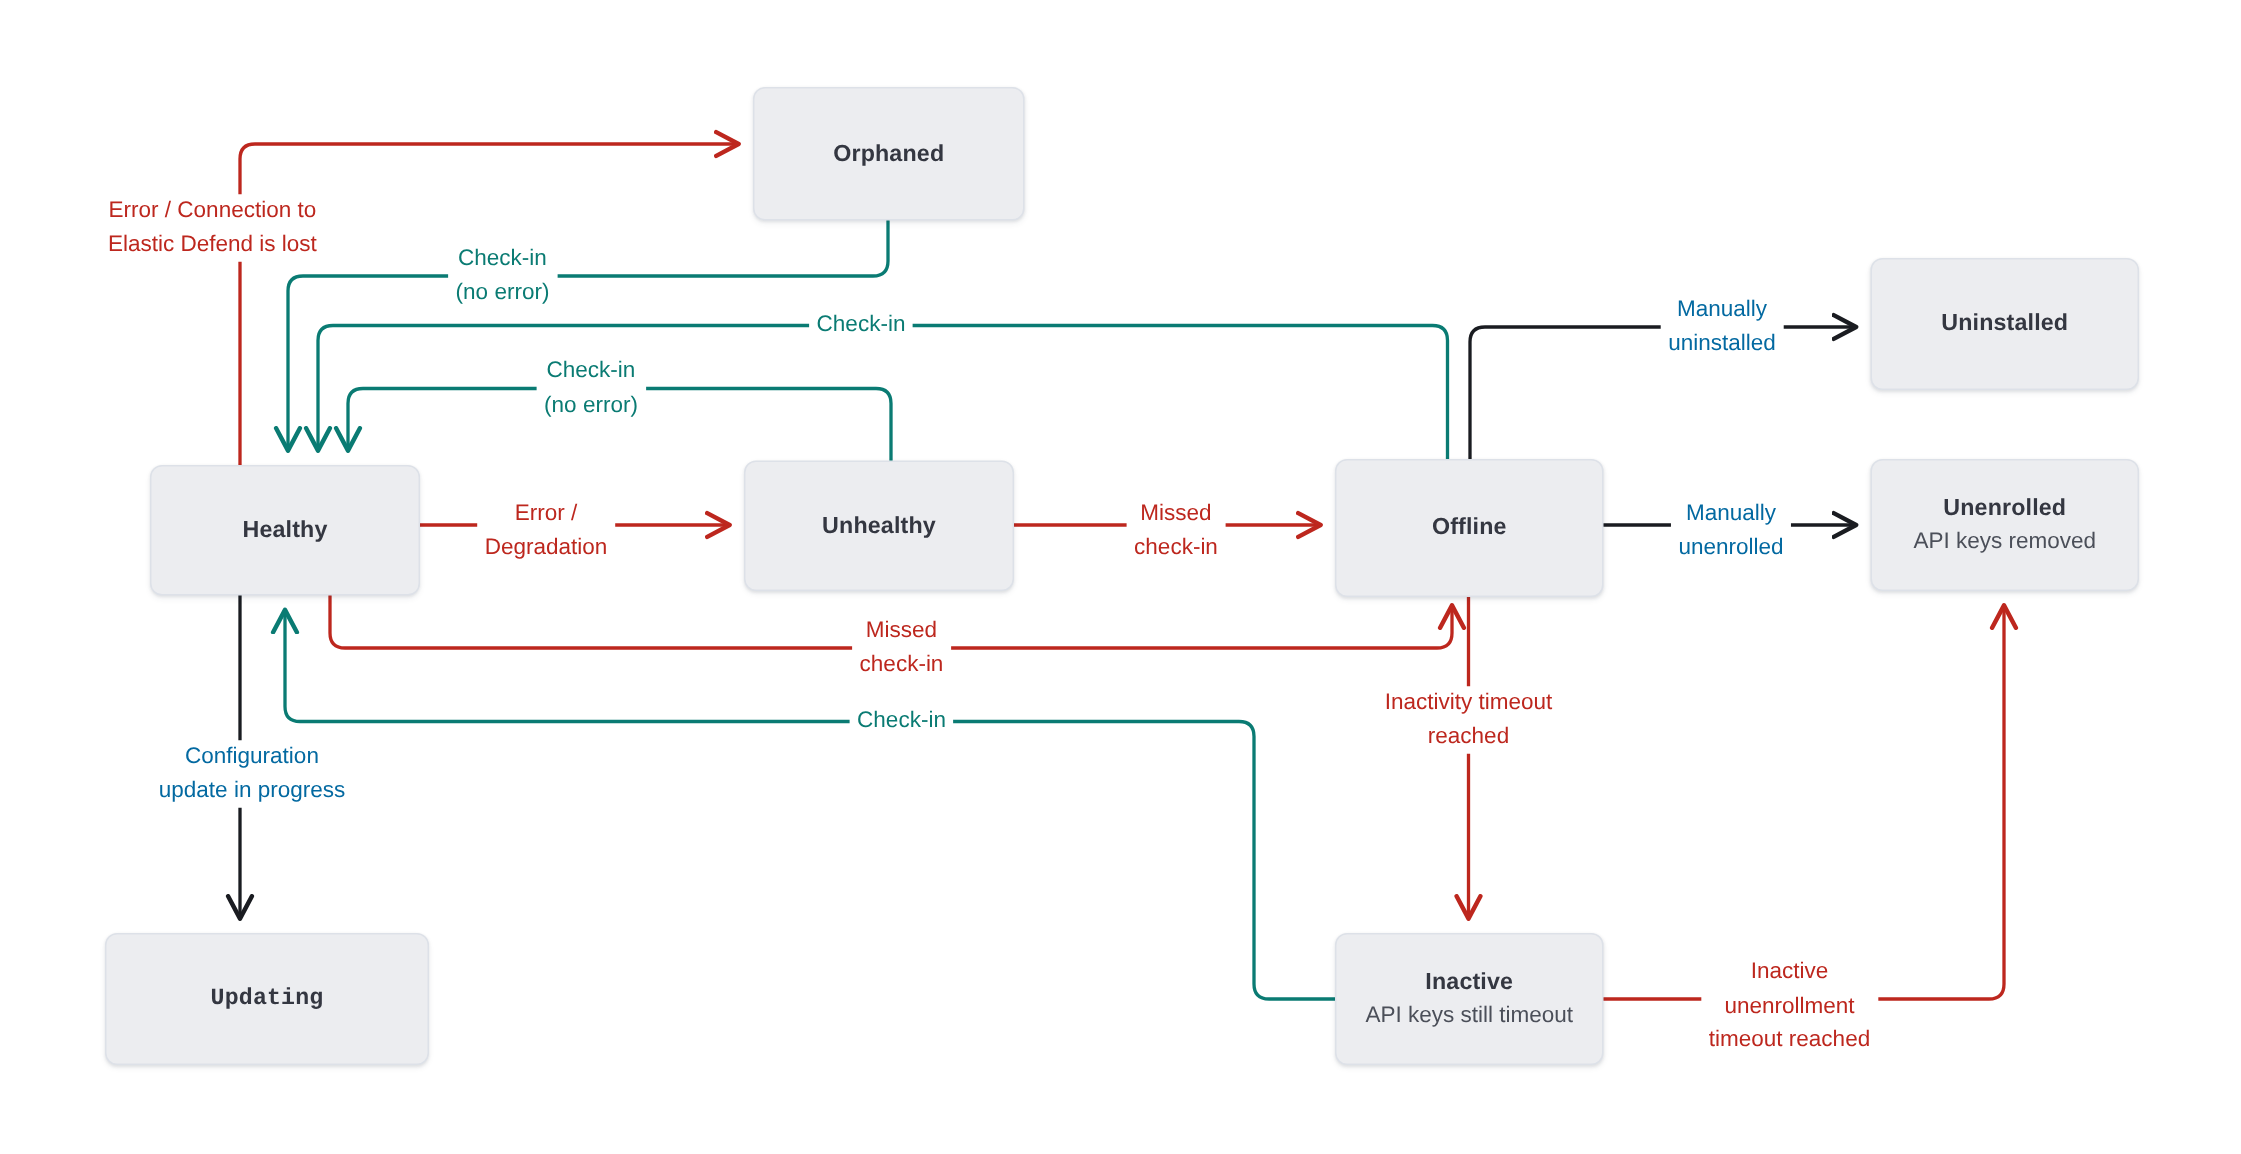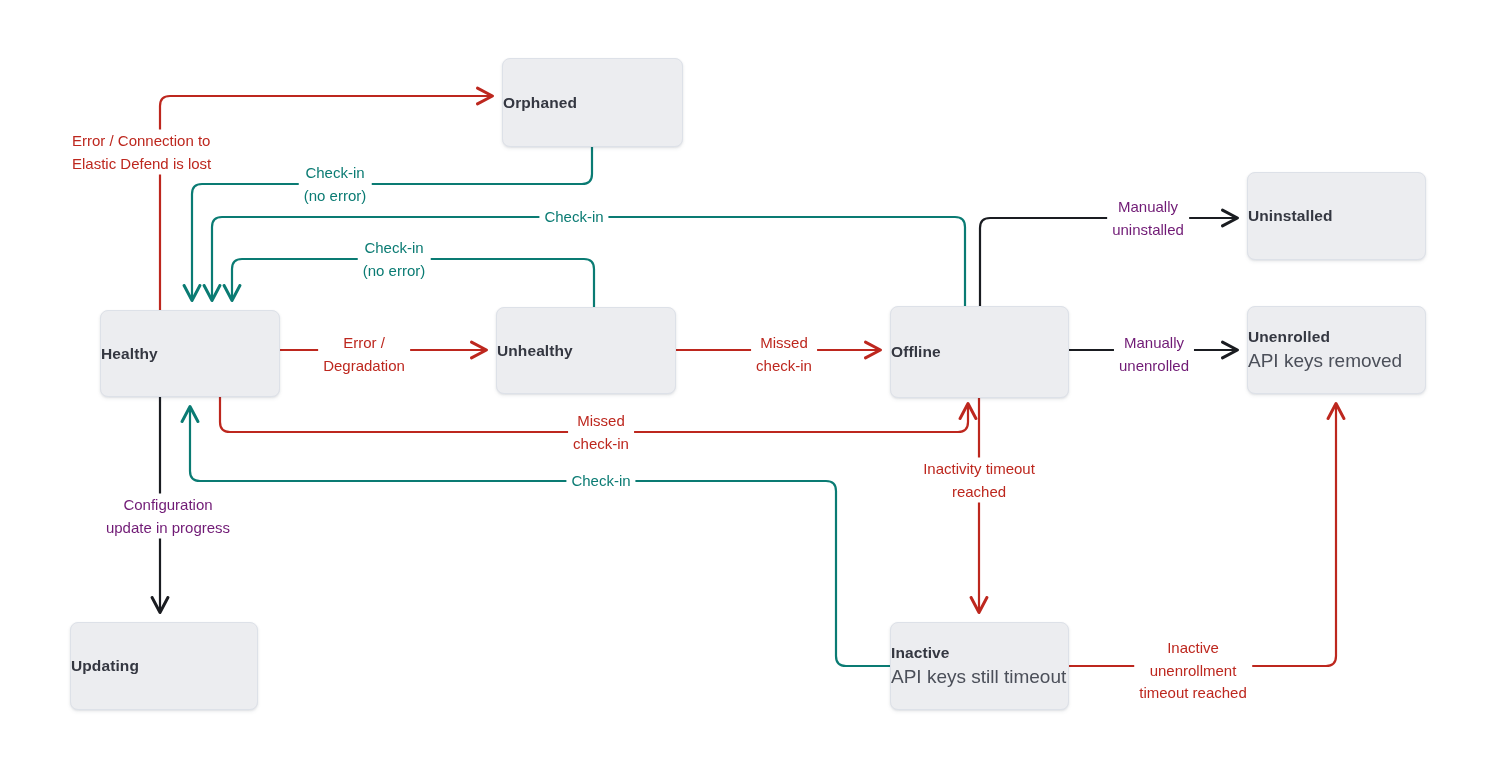"Orphaned" .node { align-items: flex-start -> center }
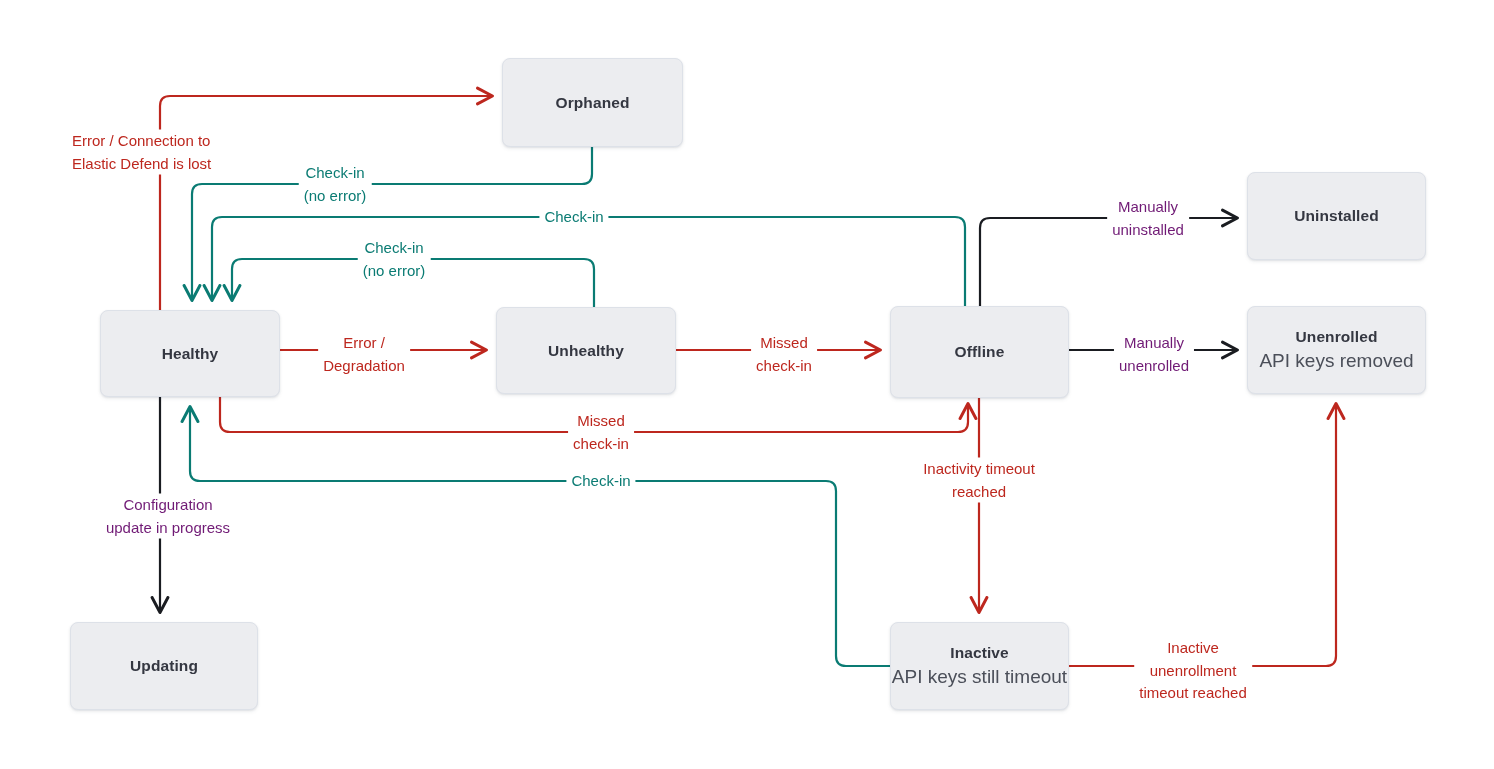"Error / Connection to" div.lbl { text-align: none -> center }
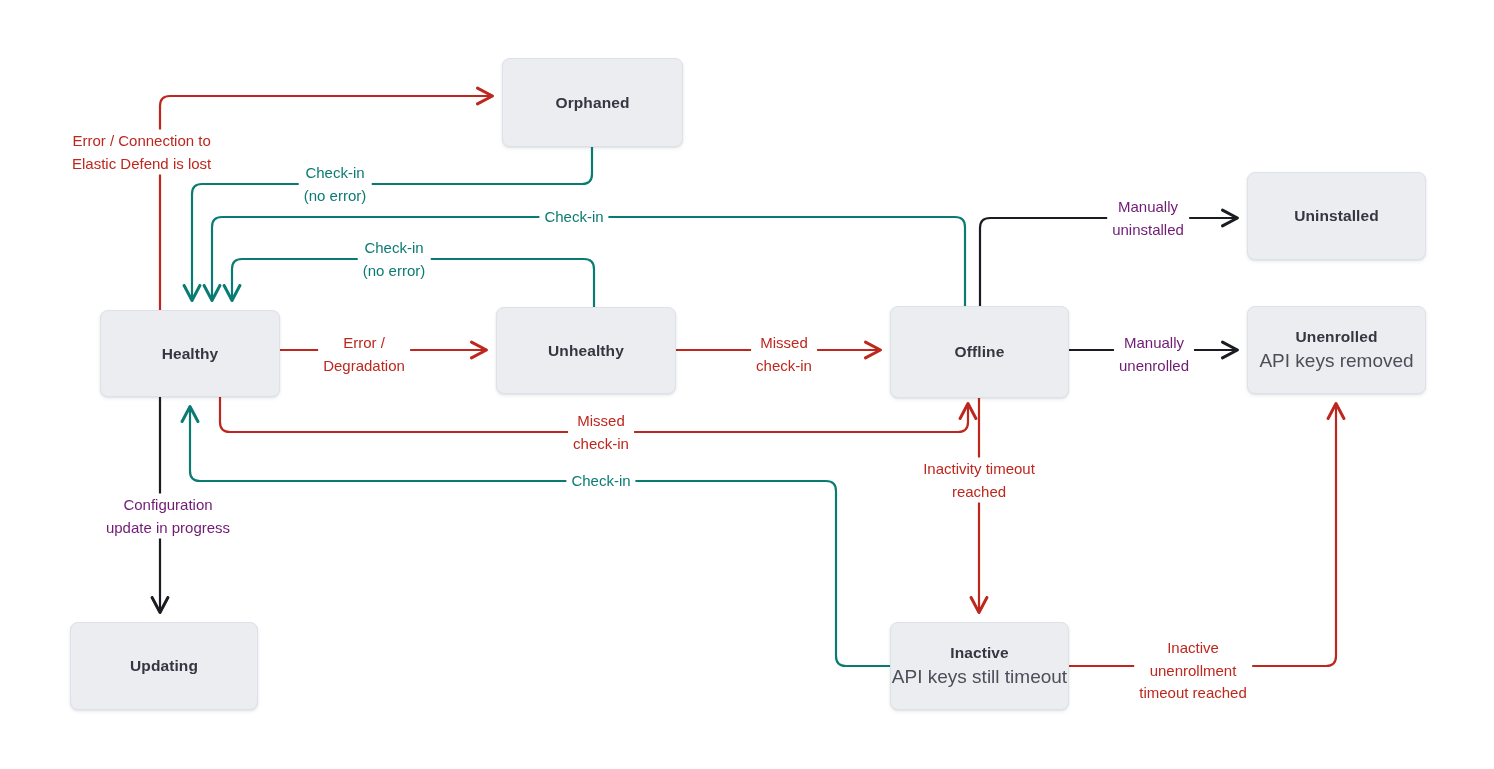"Manually" .lbl.dark { color: #701a75 -> #0369a1 }
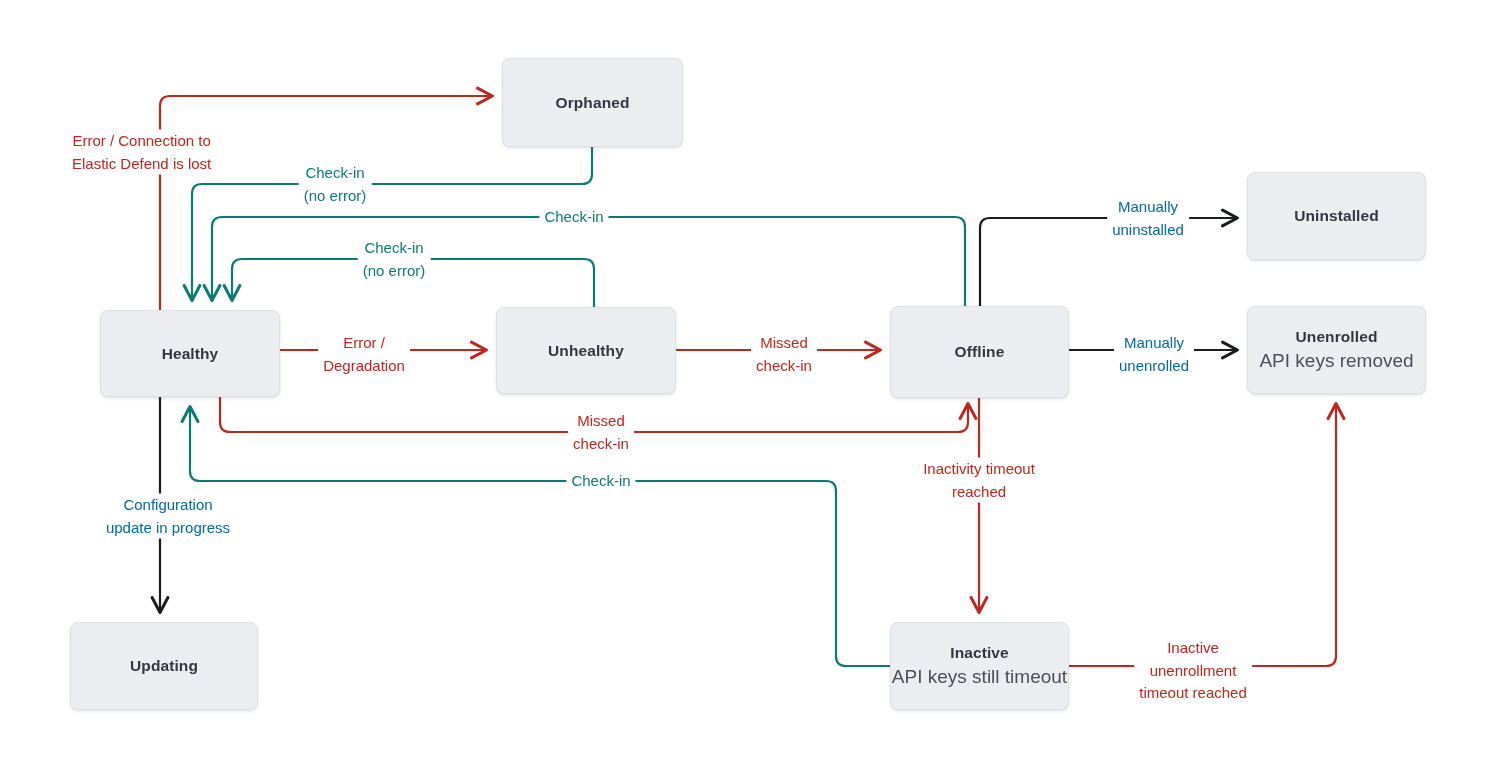"API keys removed" .node .sub { font-size: 19px -> 15px }
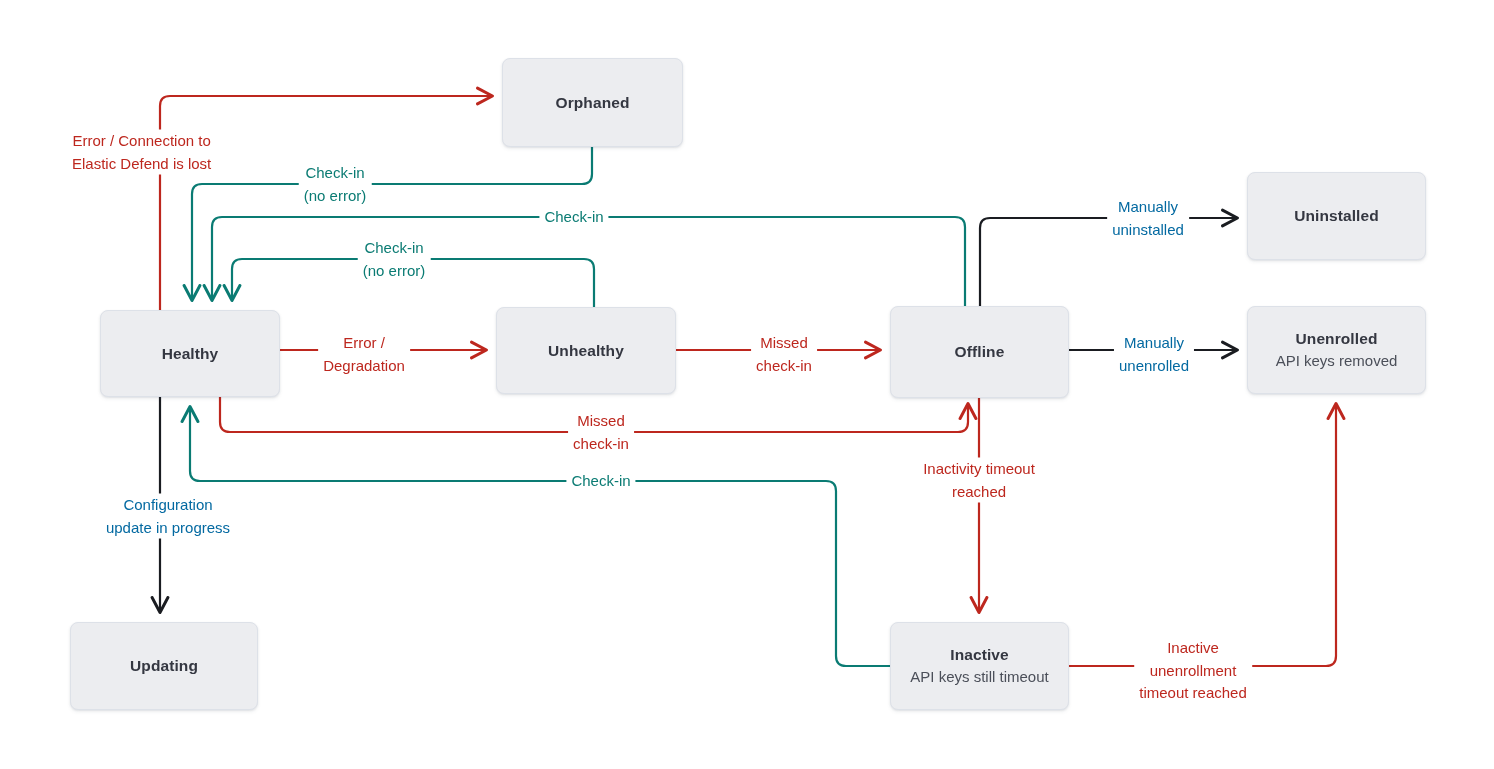"Updating" div.node { font-family: none -> Liberation Mono, monospace; width: 188px -> 216px }
